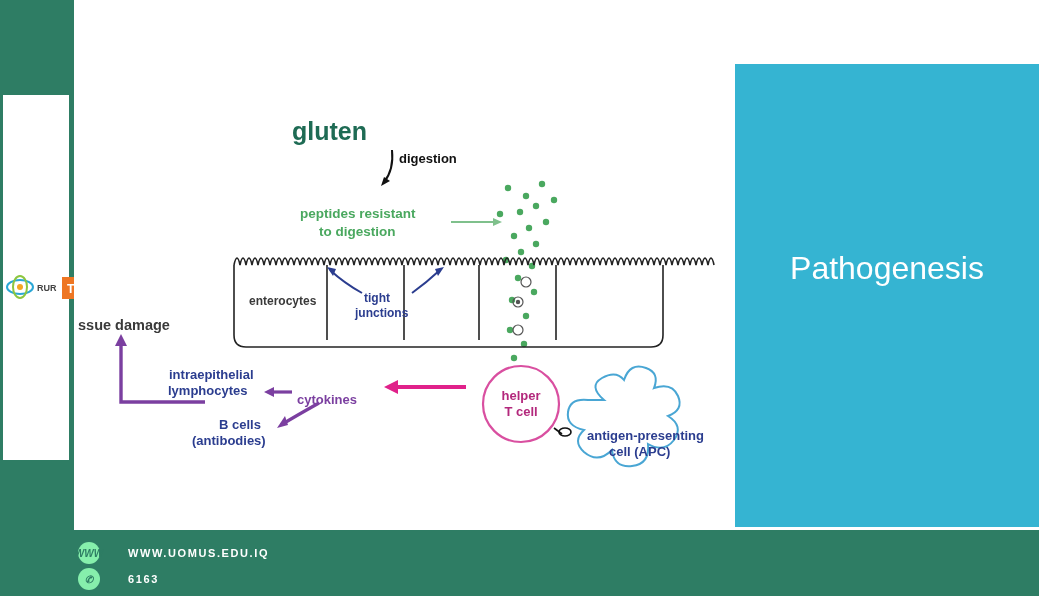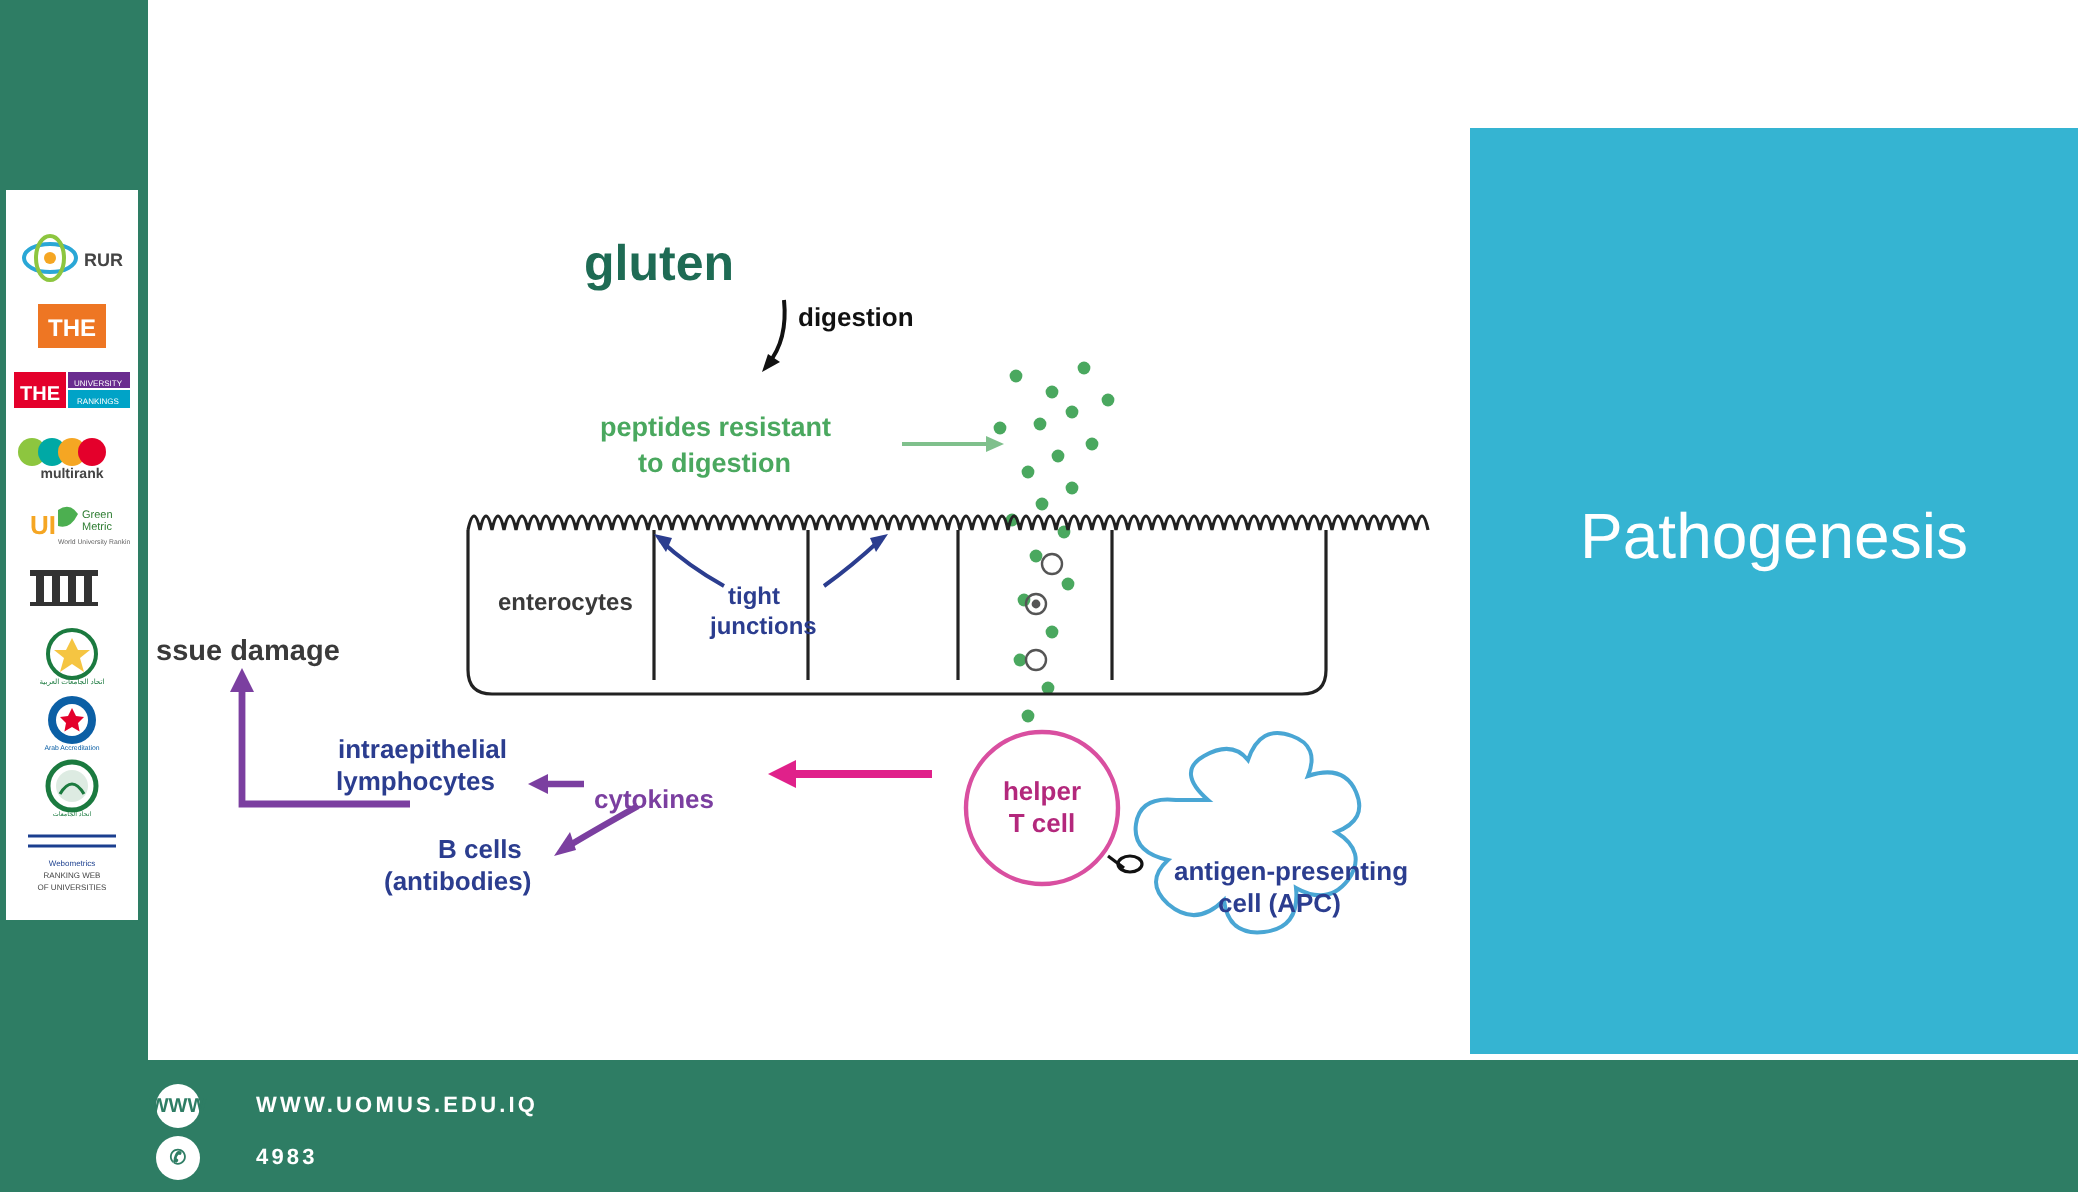"RUR" .logo-strip { flex-direction: column -> row }
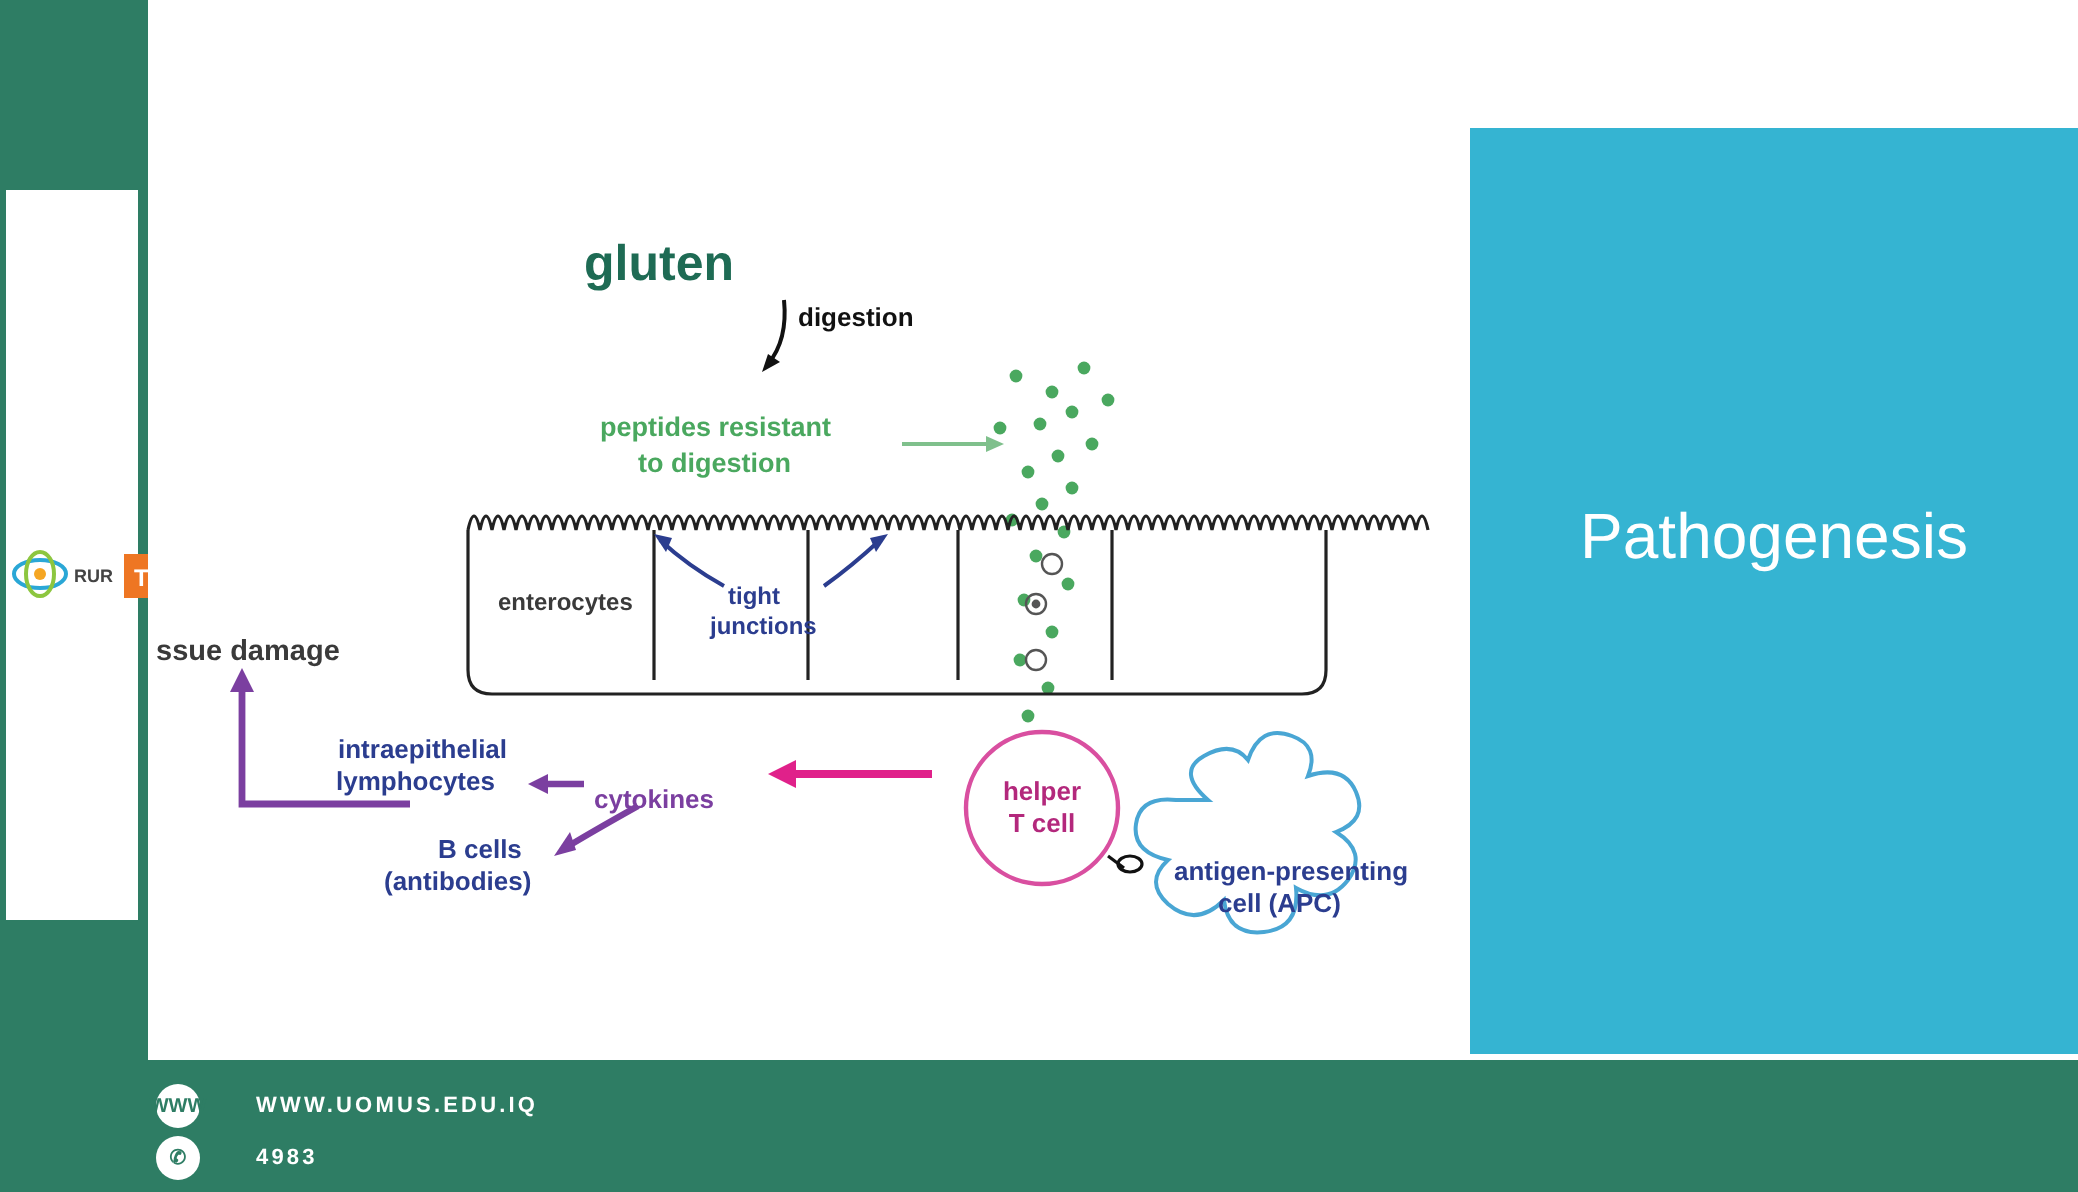"WWW" .f-ico { background: #ffffff -> #86efac; font-style: none -> italic }
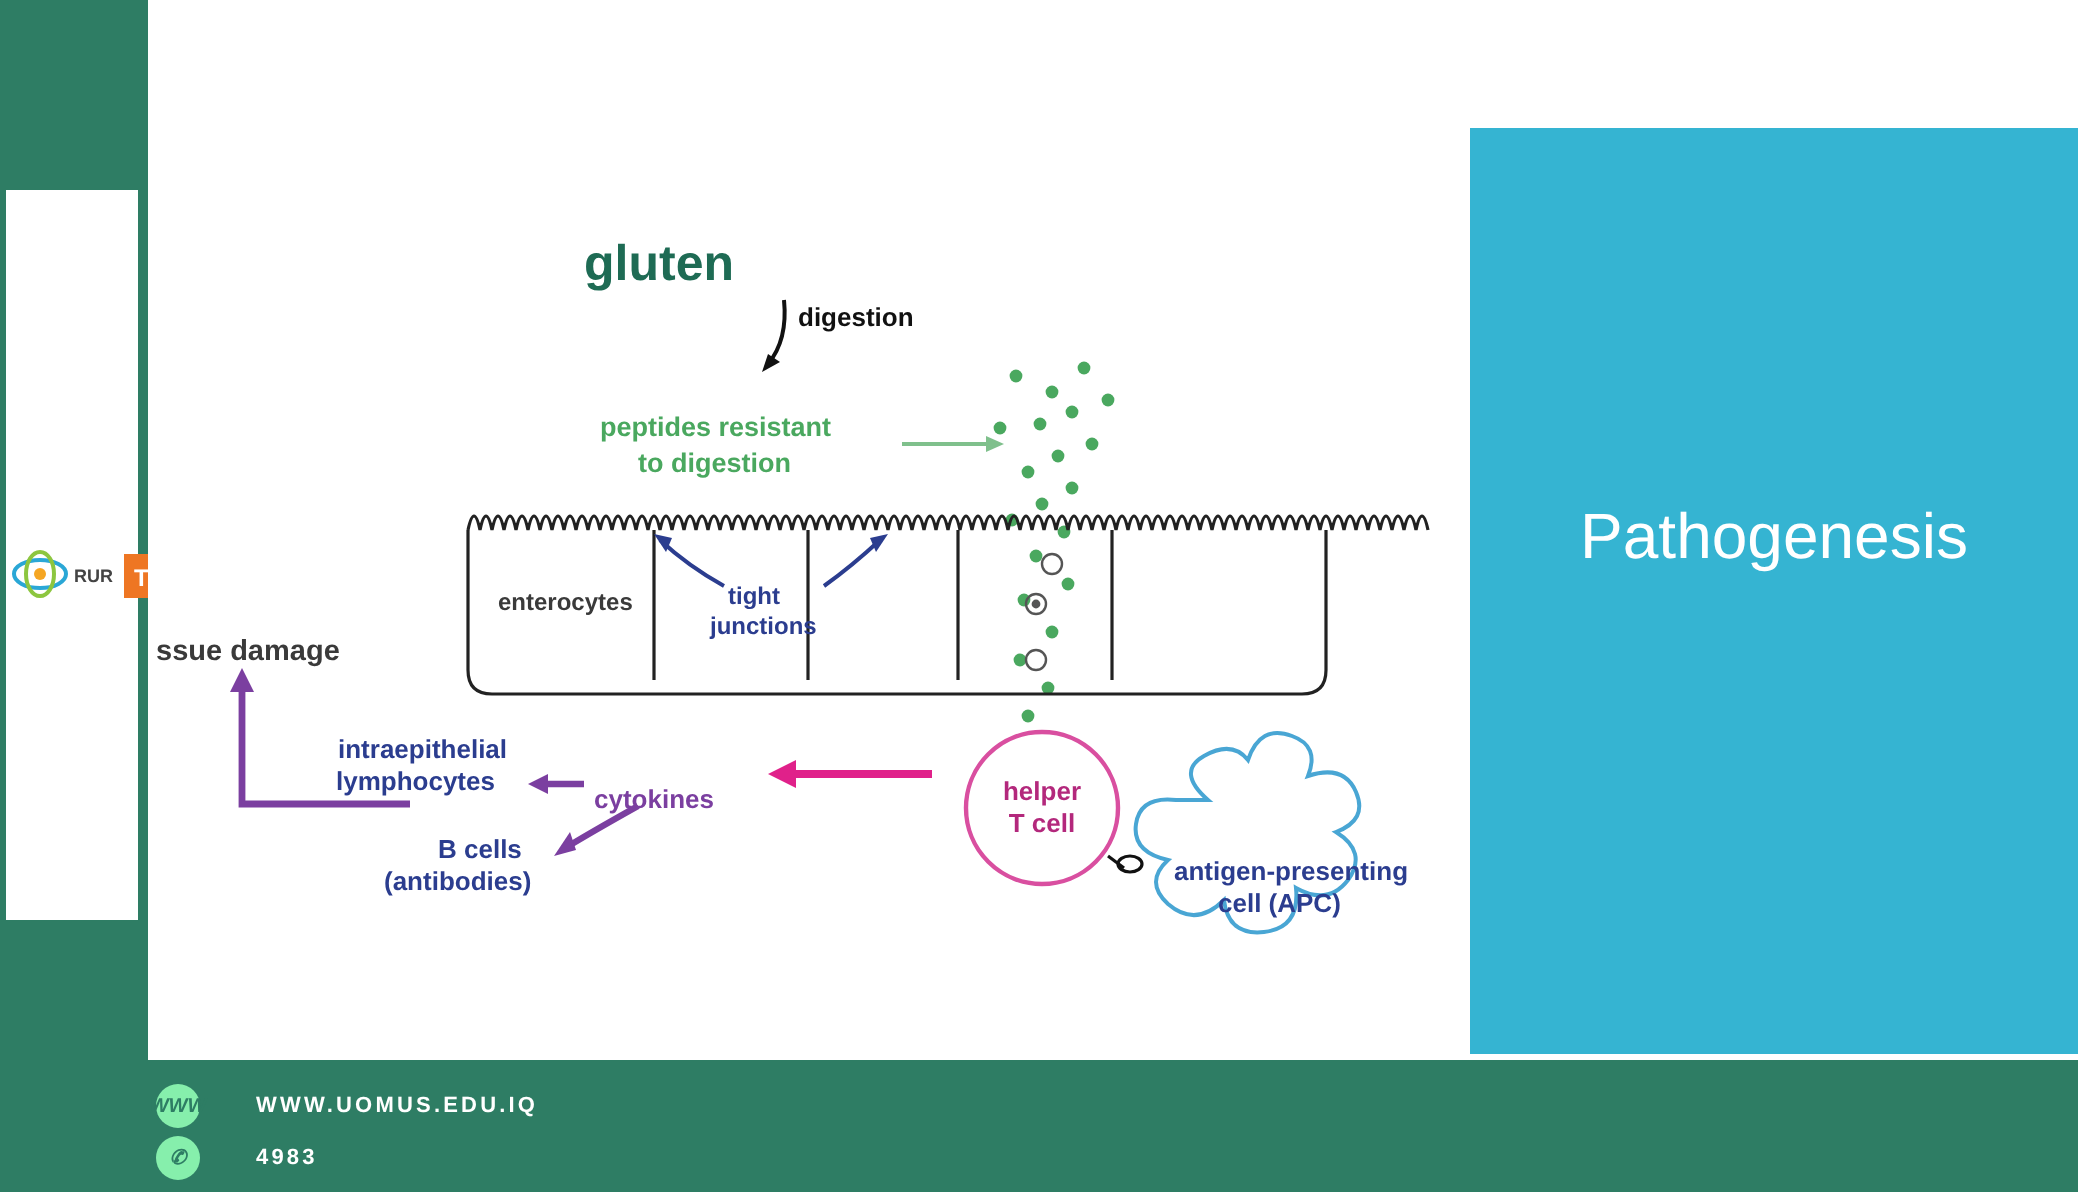"4983" div.f-txt { text: 4983 -> 6163 }
